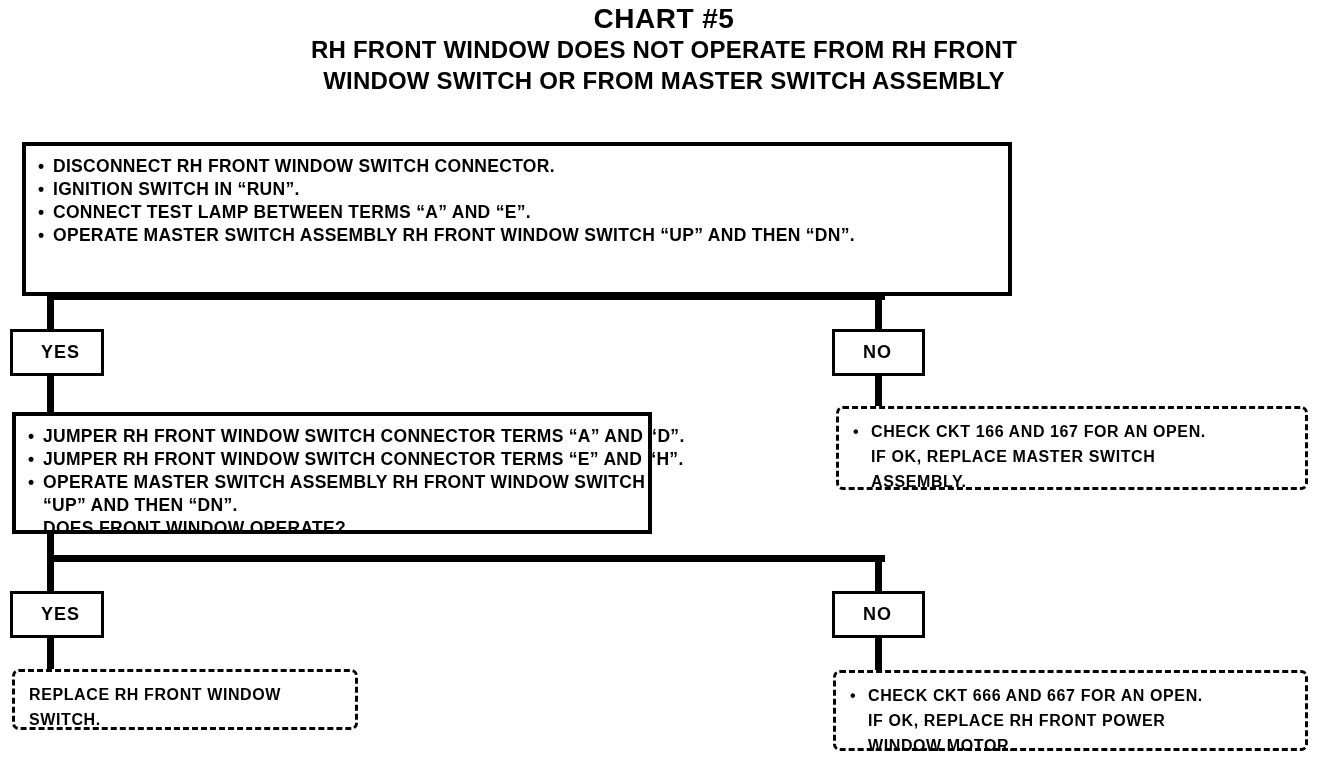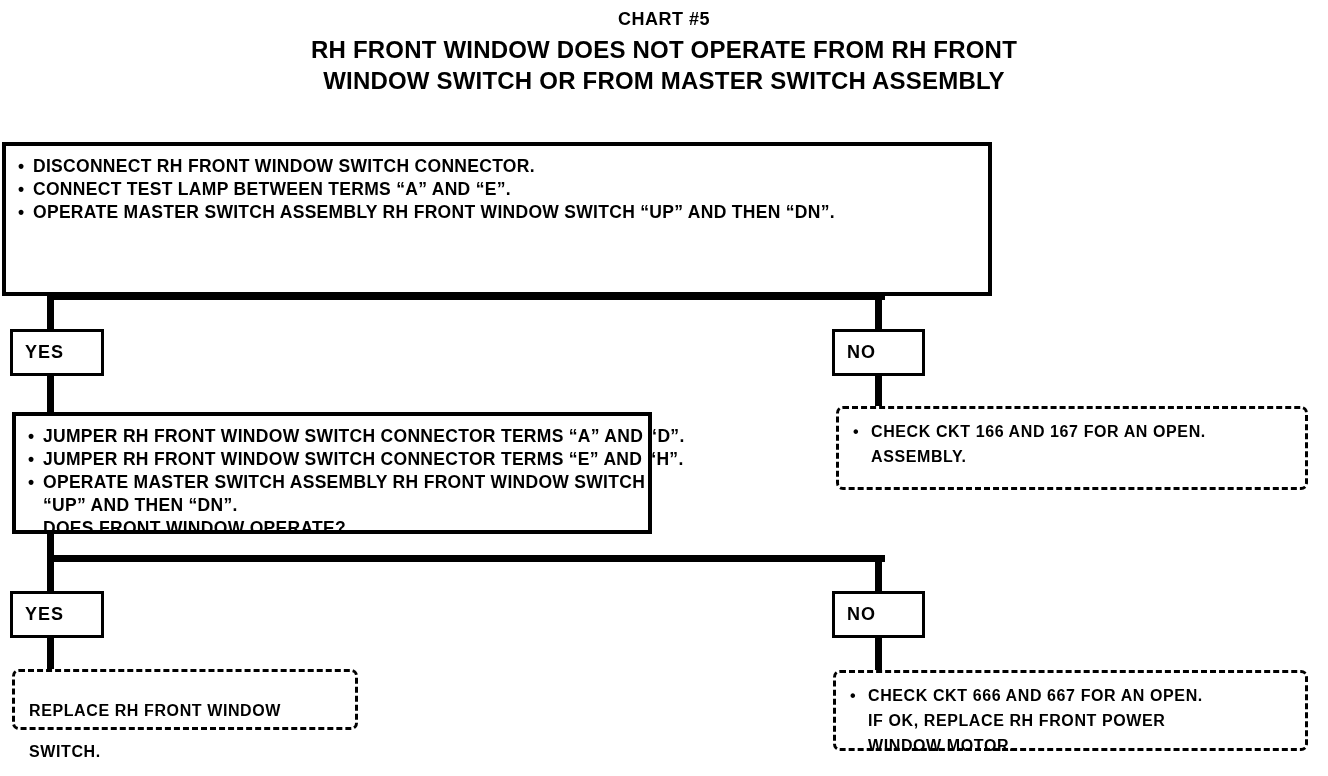"CHART #5" .title-main { font-size: 18px -> 28px }
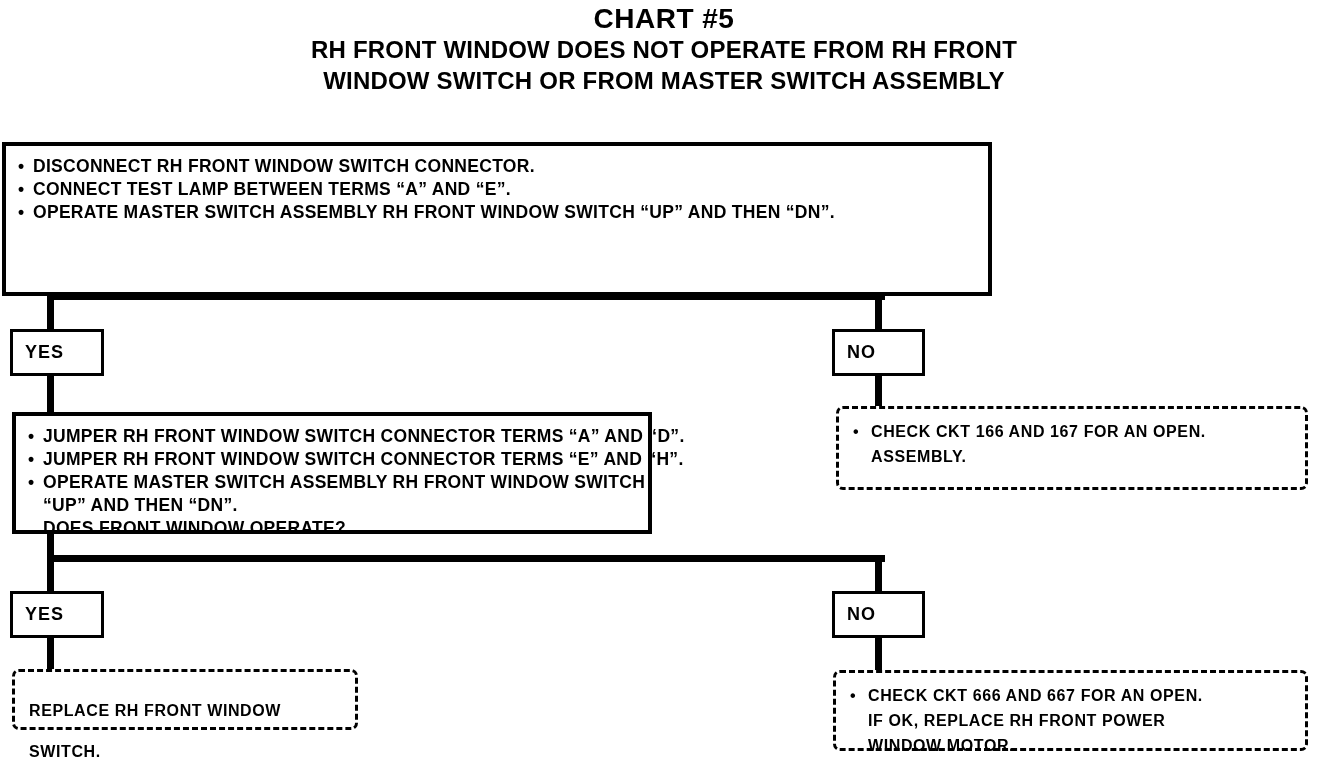"DISCONNECT RH FRONT WINDOW SWITCH" div.solid-box { left: 2px -> 22px }
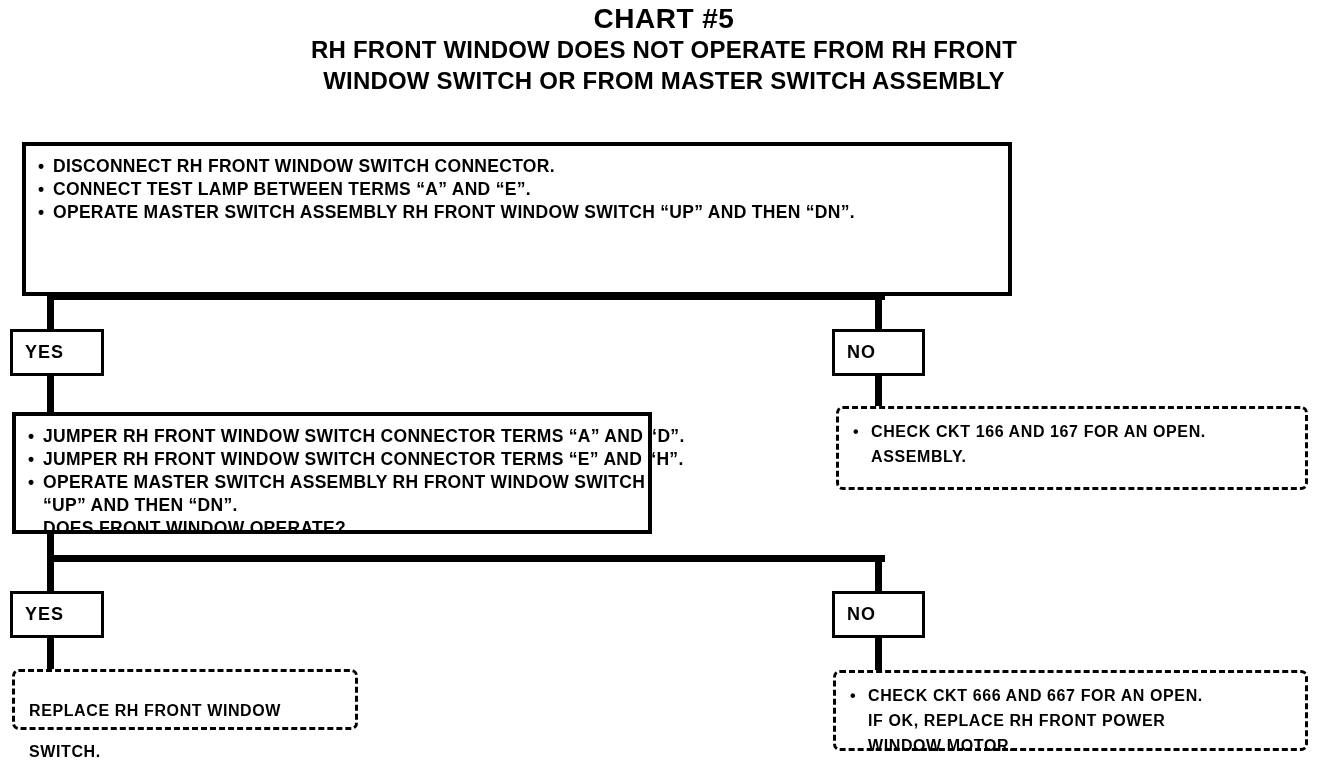"IGNITION SWITCH IN “RUN”." div.line { html: none -> <div>IGNITION SWITCH IN “RUN”.</div> }
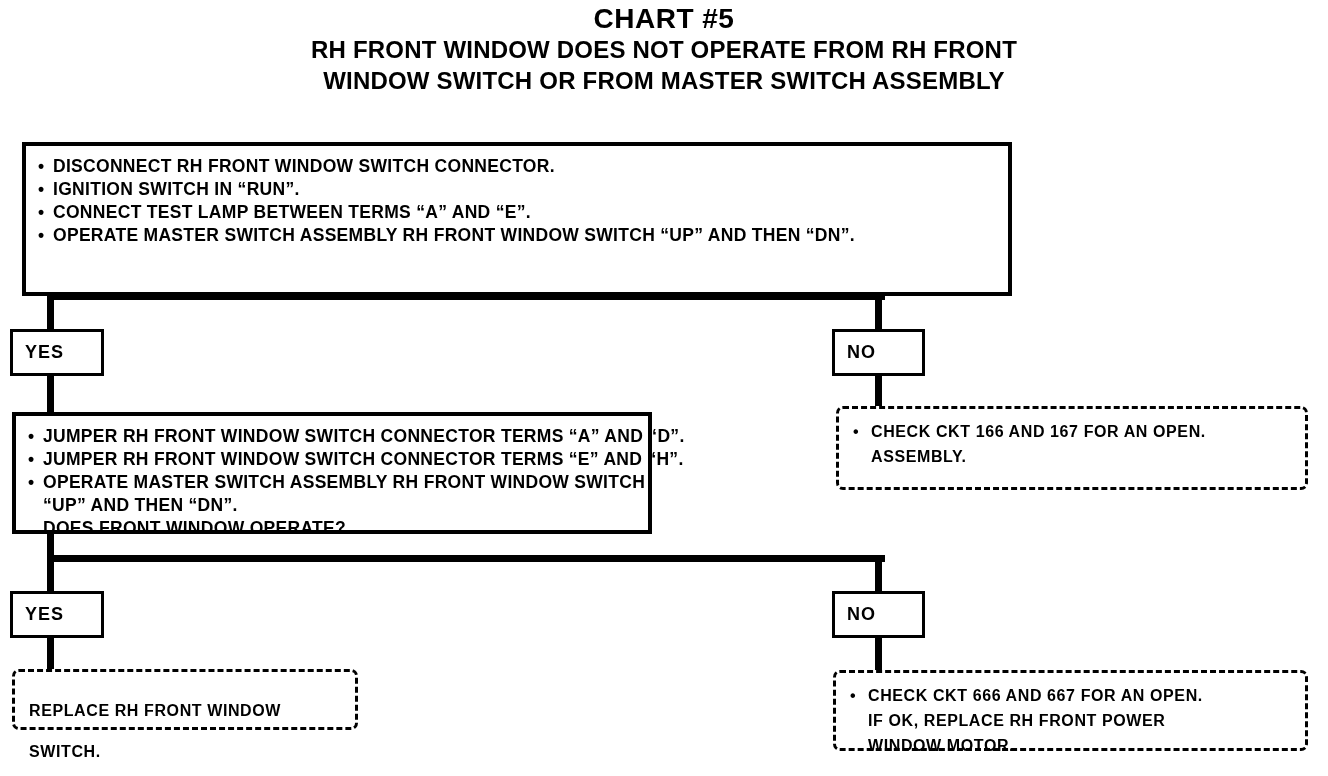"YES" .yn-label { padding-left: 12px -> 28px }
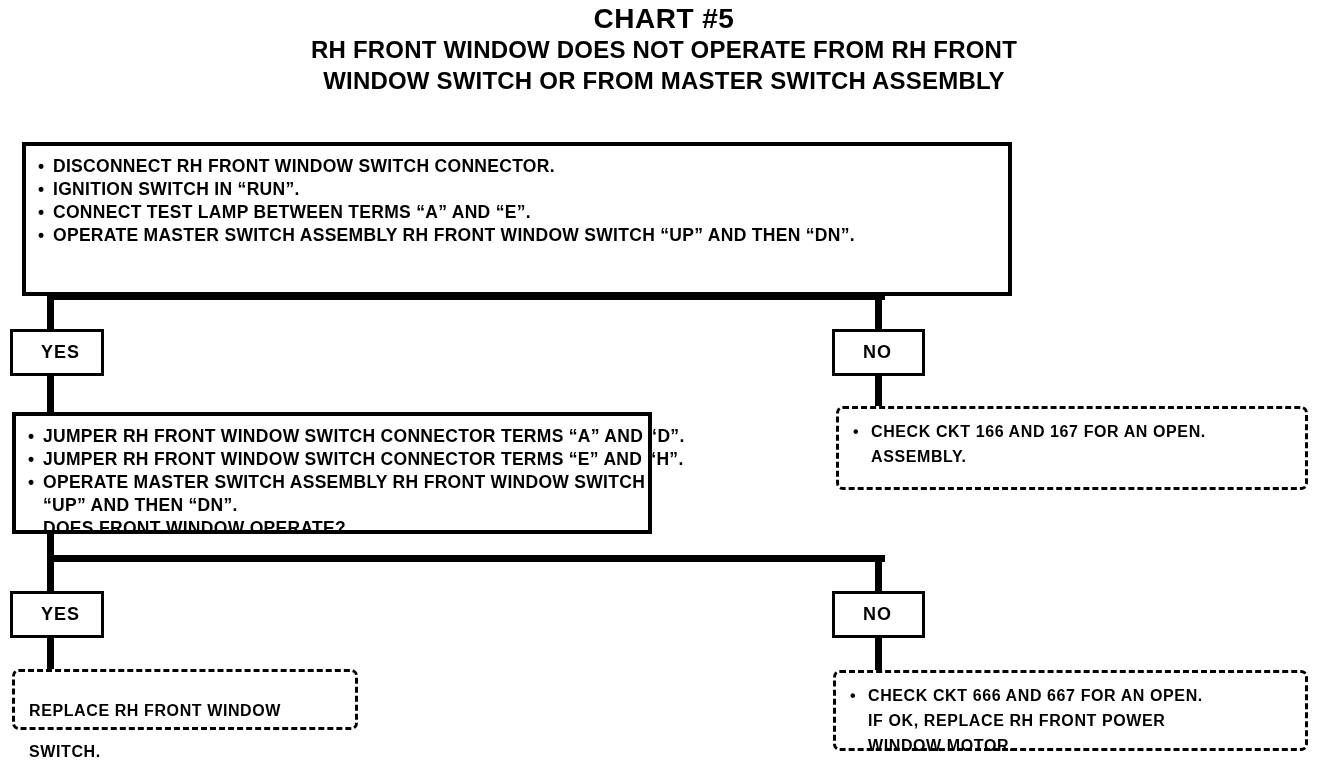"IF OK, REPLACE MASTER SWITCH" div.line-result { html: none -> <div>IF OK, REPLACE MASTER SWITCH</div> }
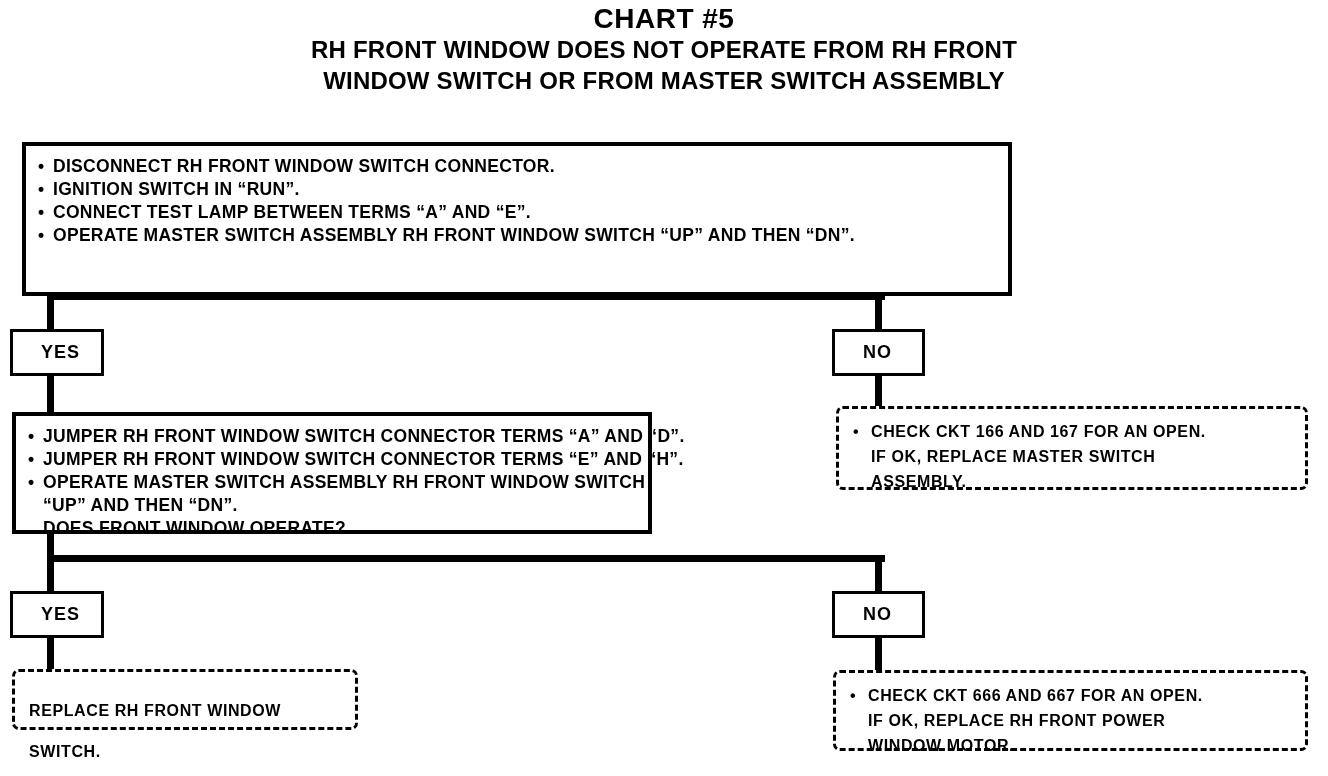"REPLACE RH FRONT WINDOW" .line-result.nobullet { margin-top: 16px -> none }
